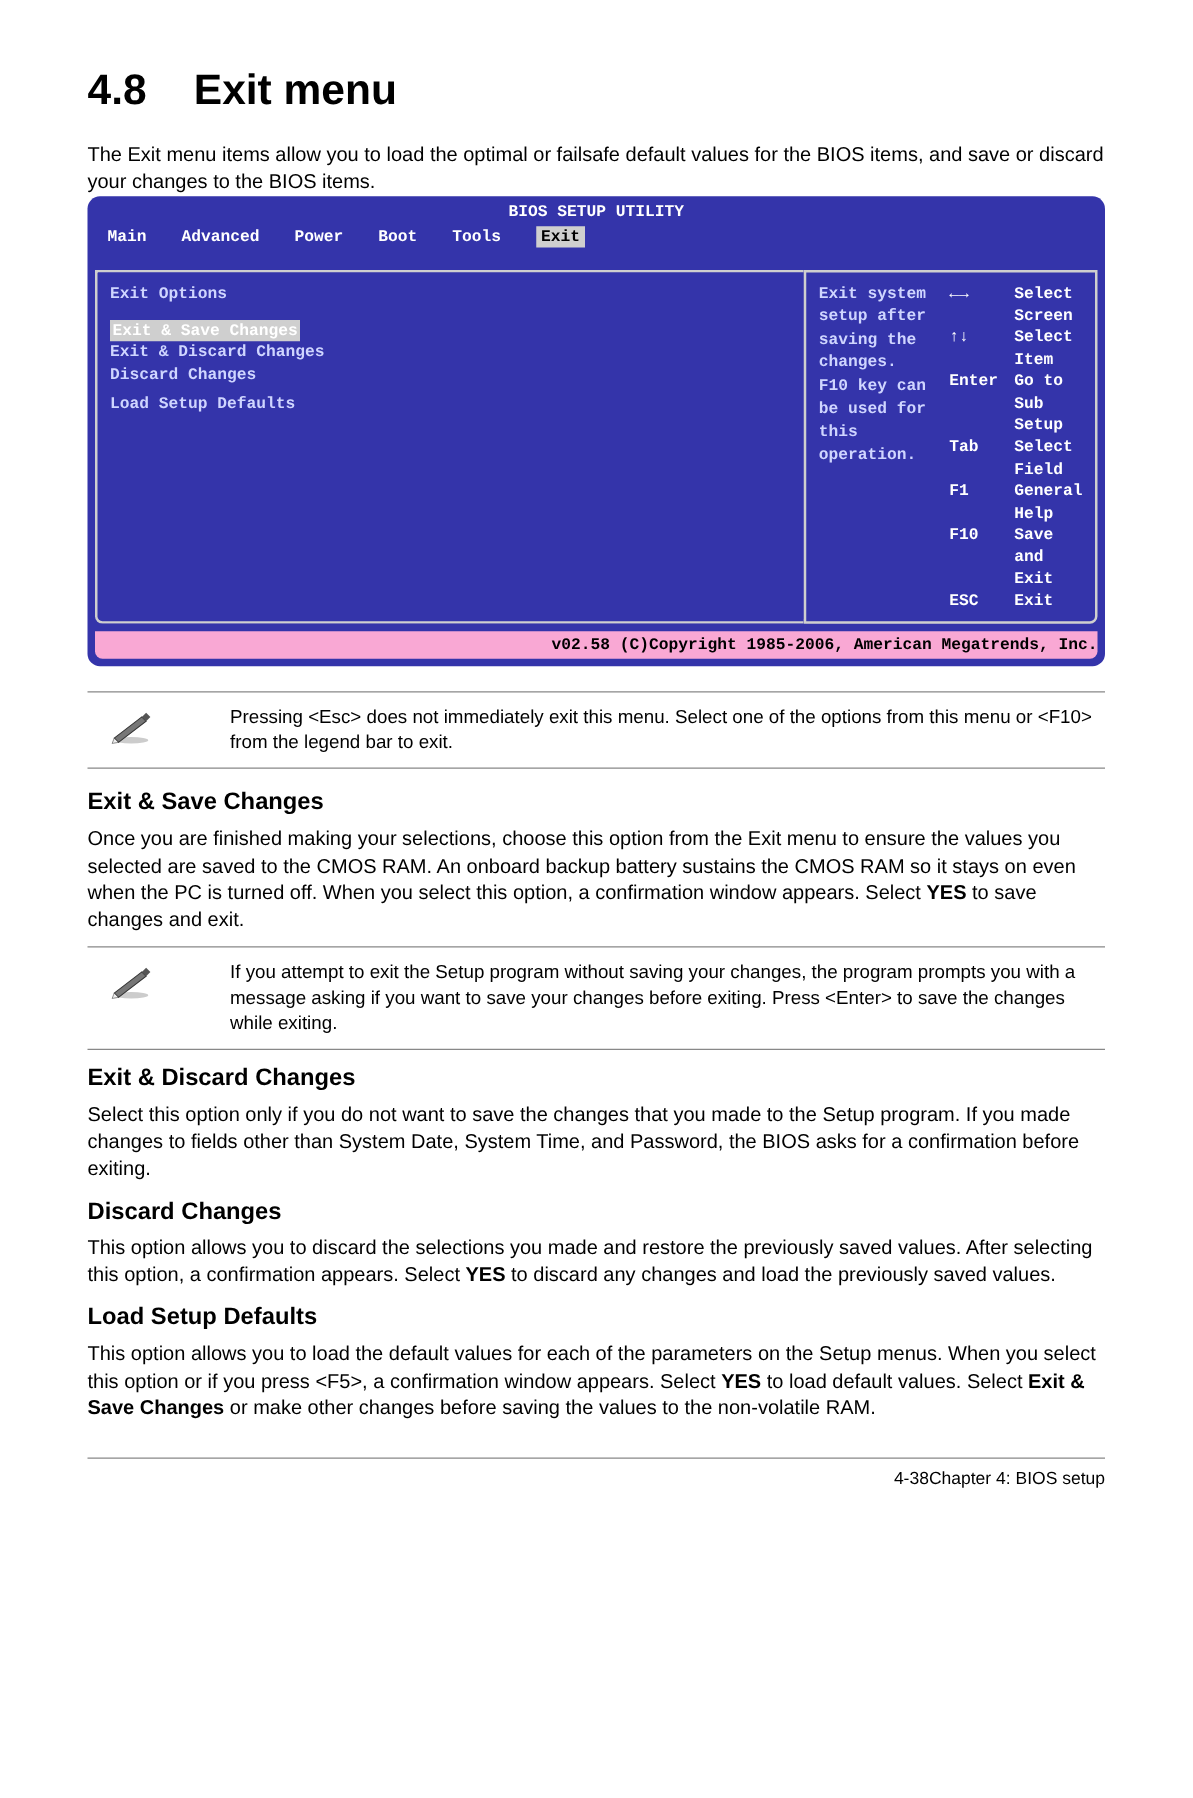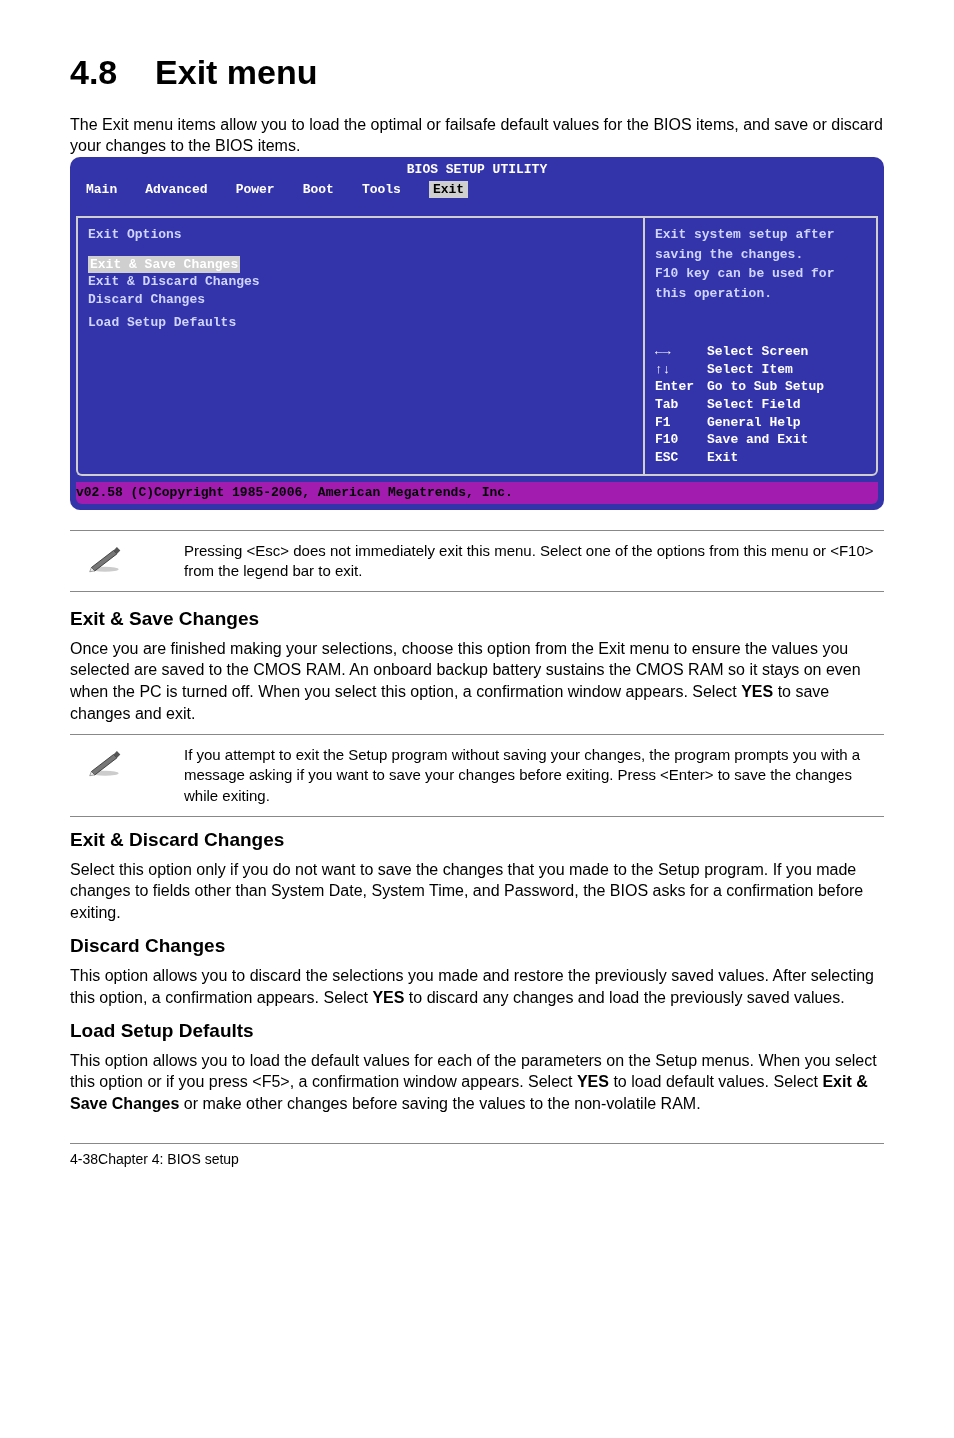"Exit system setup after" .bios-right { flex-direction: column -> row }
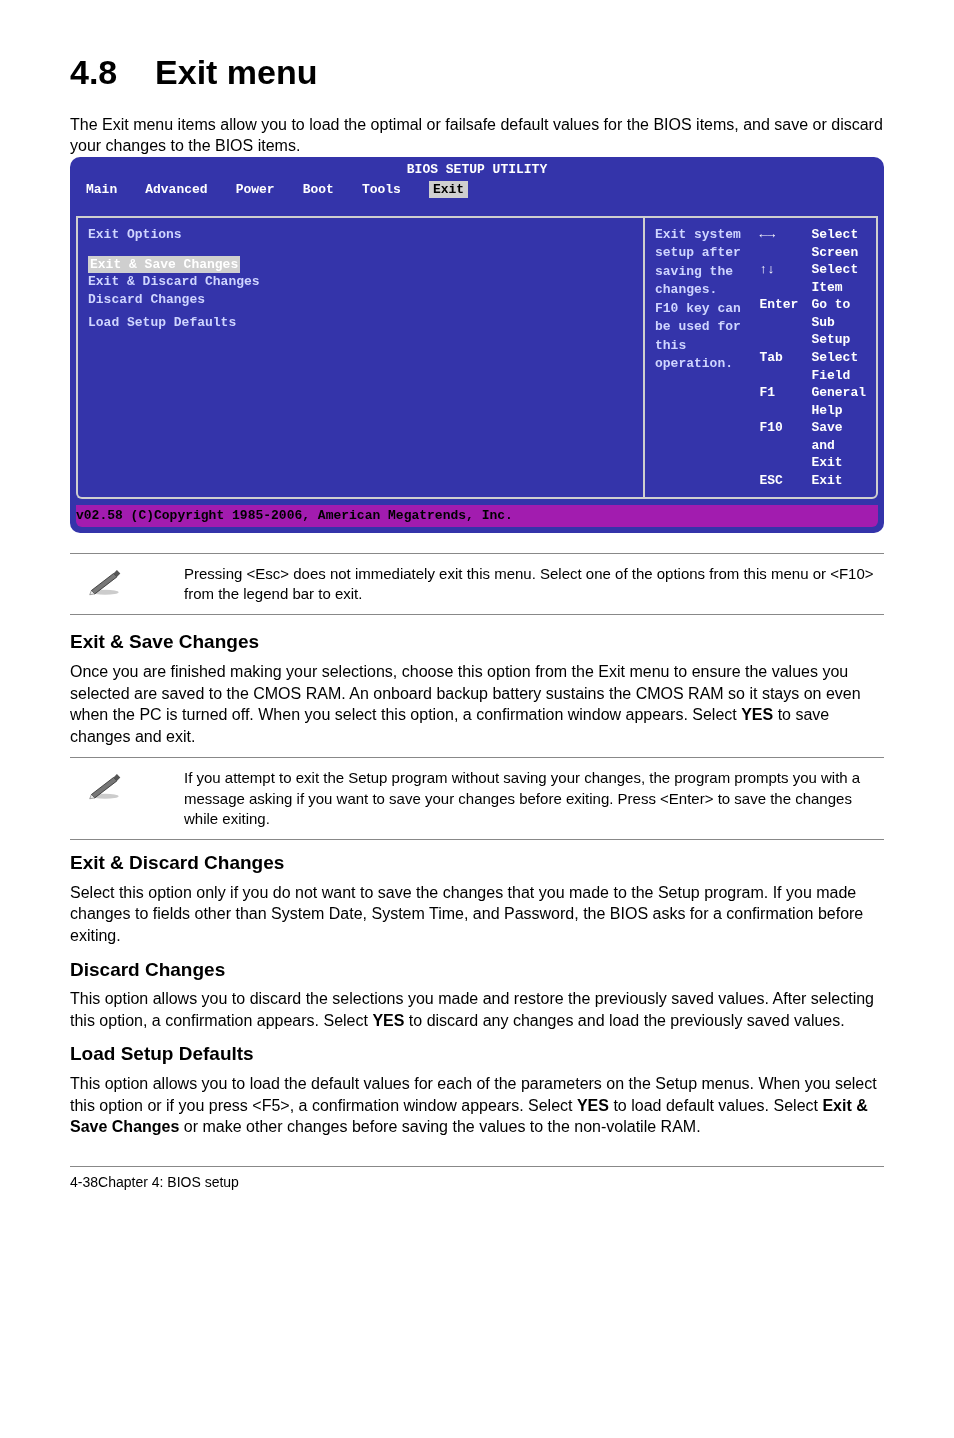"v02.58 (C)Copyright 1985-2006, American" .bios-footer { background: #a21caf -> #f9a8d4; text-align: left -> right }
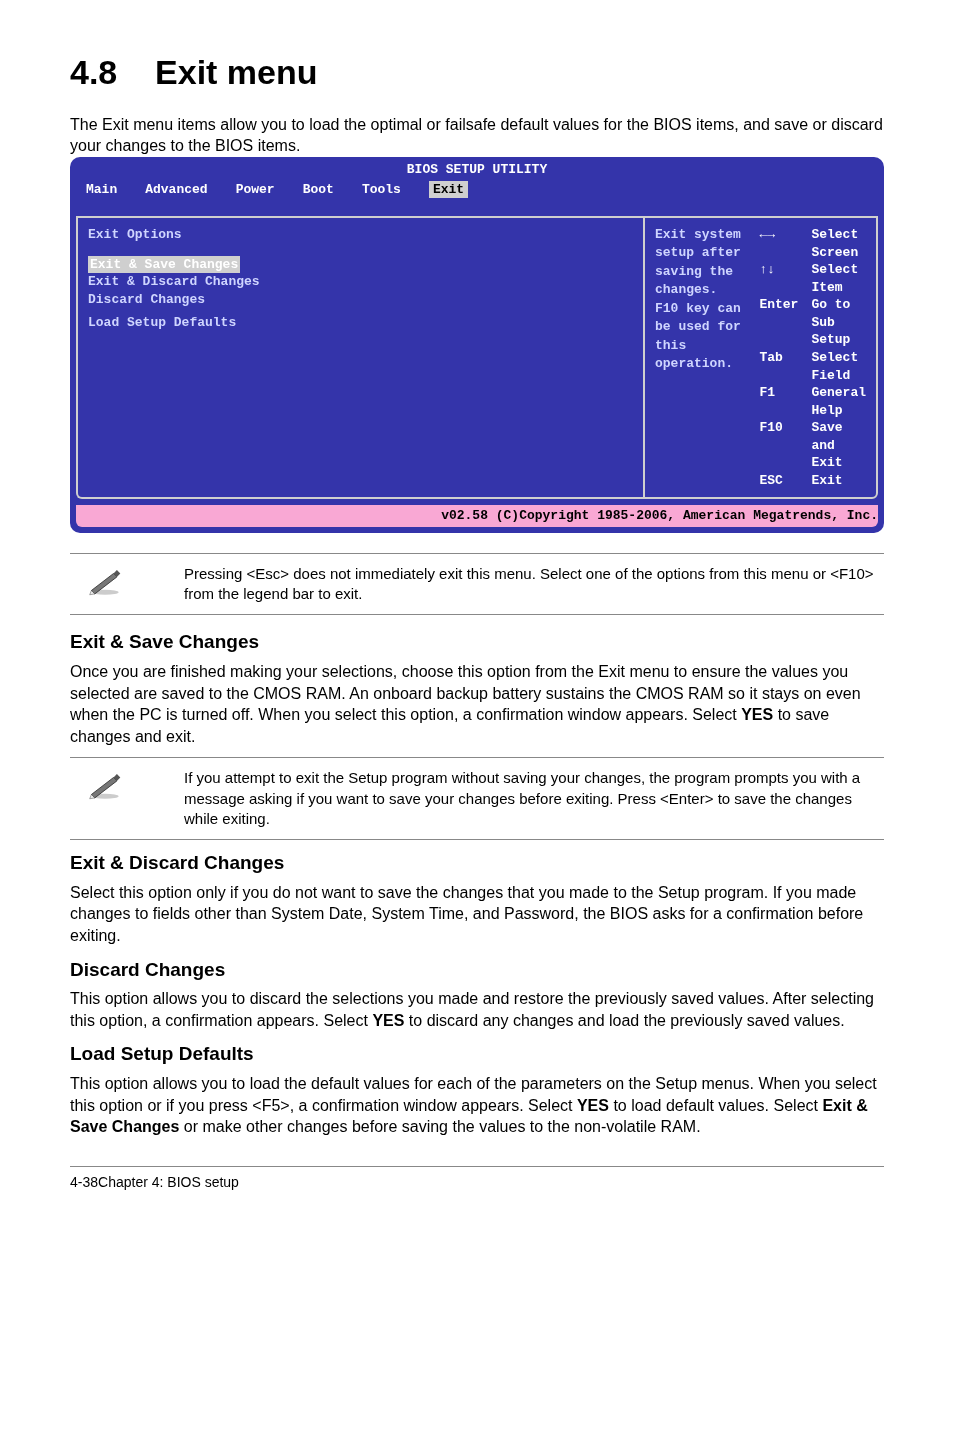"4-38" .page-footer { justify-content: flex-start -> flex-end }
